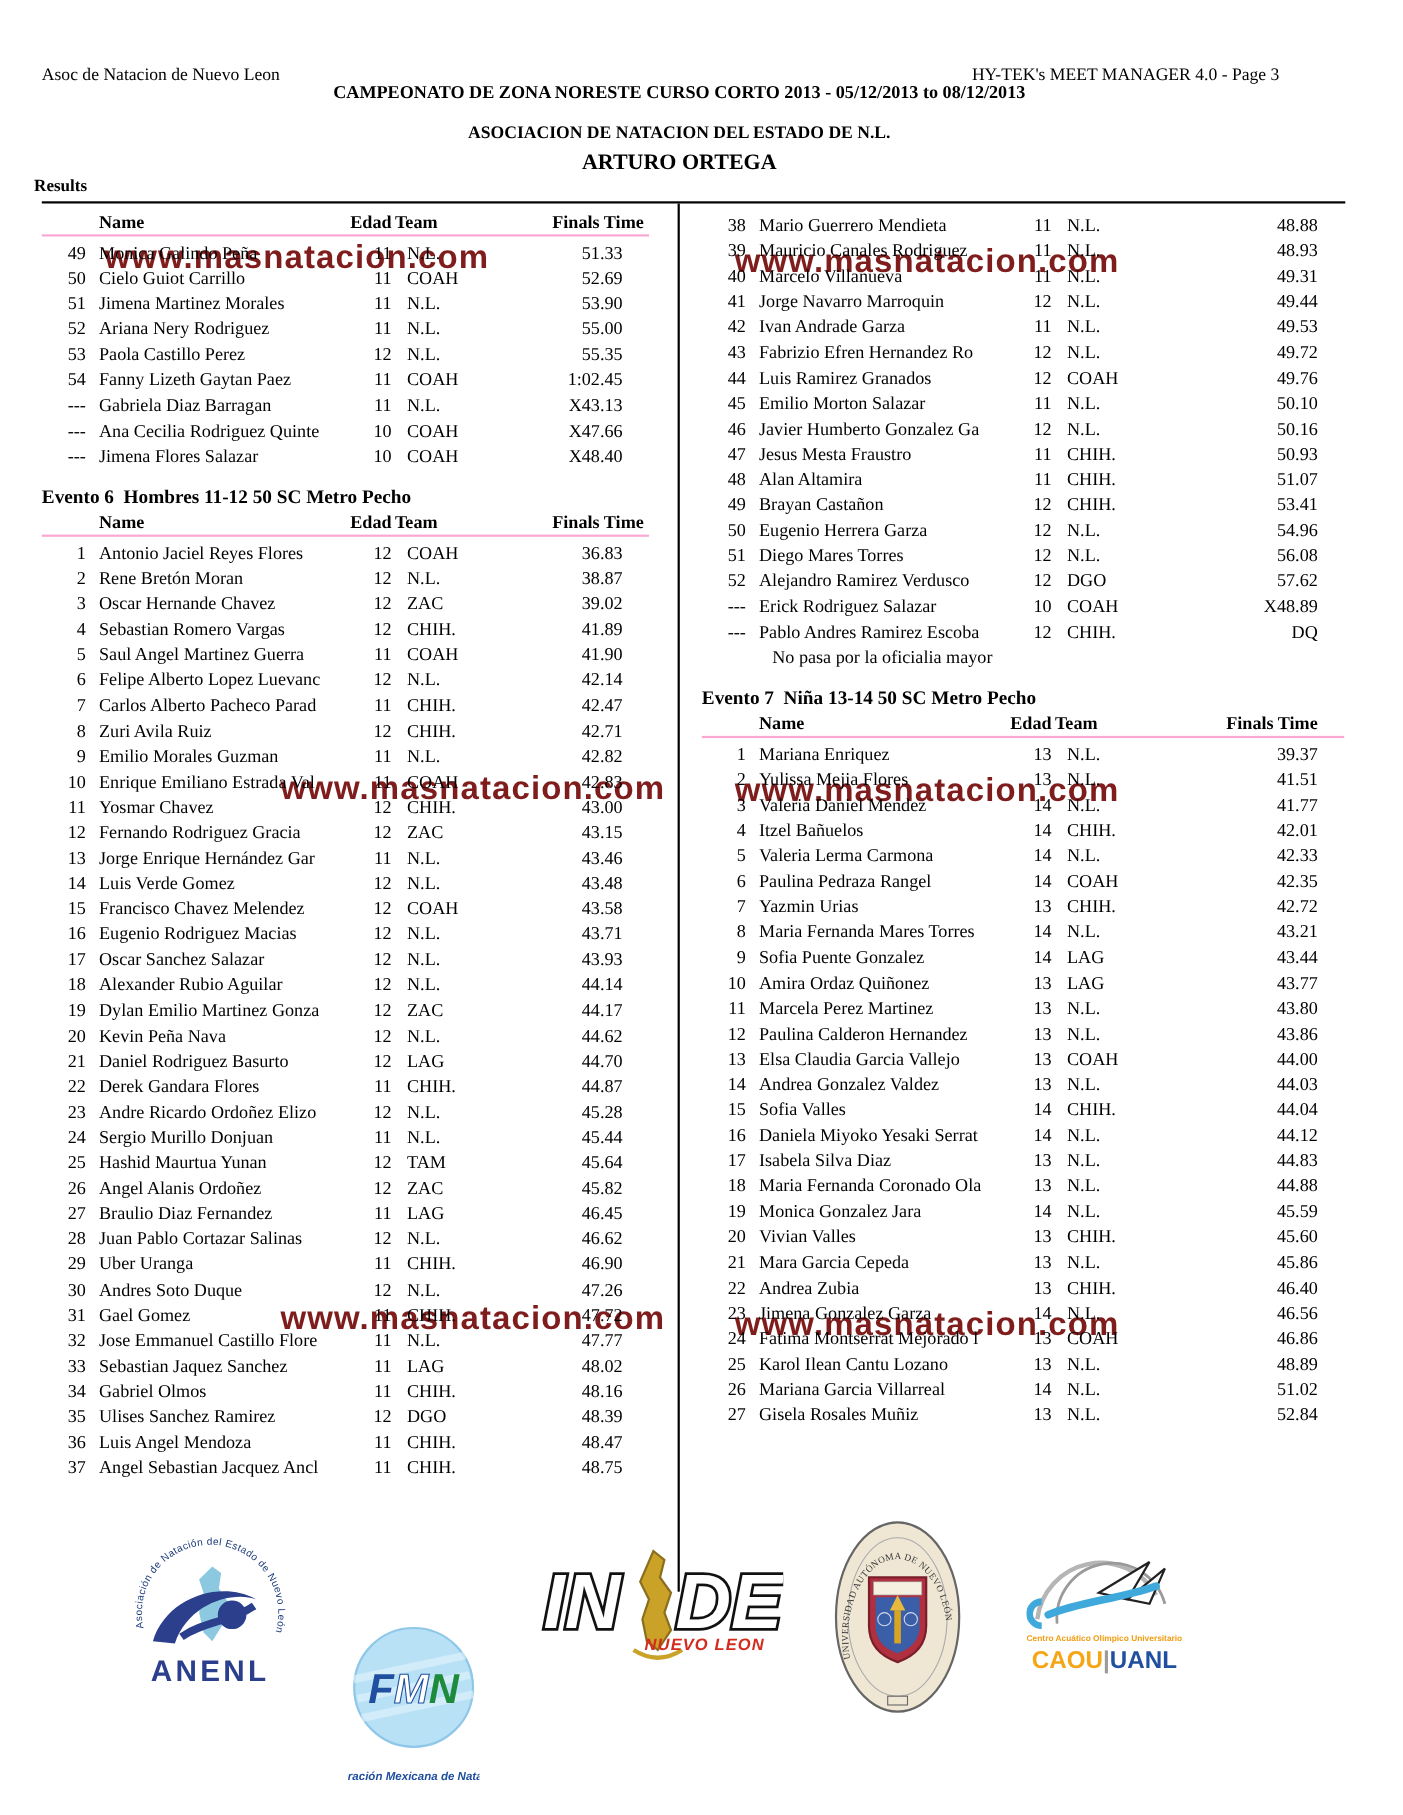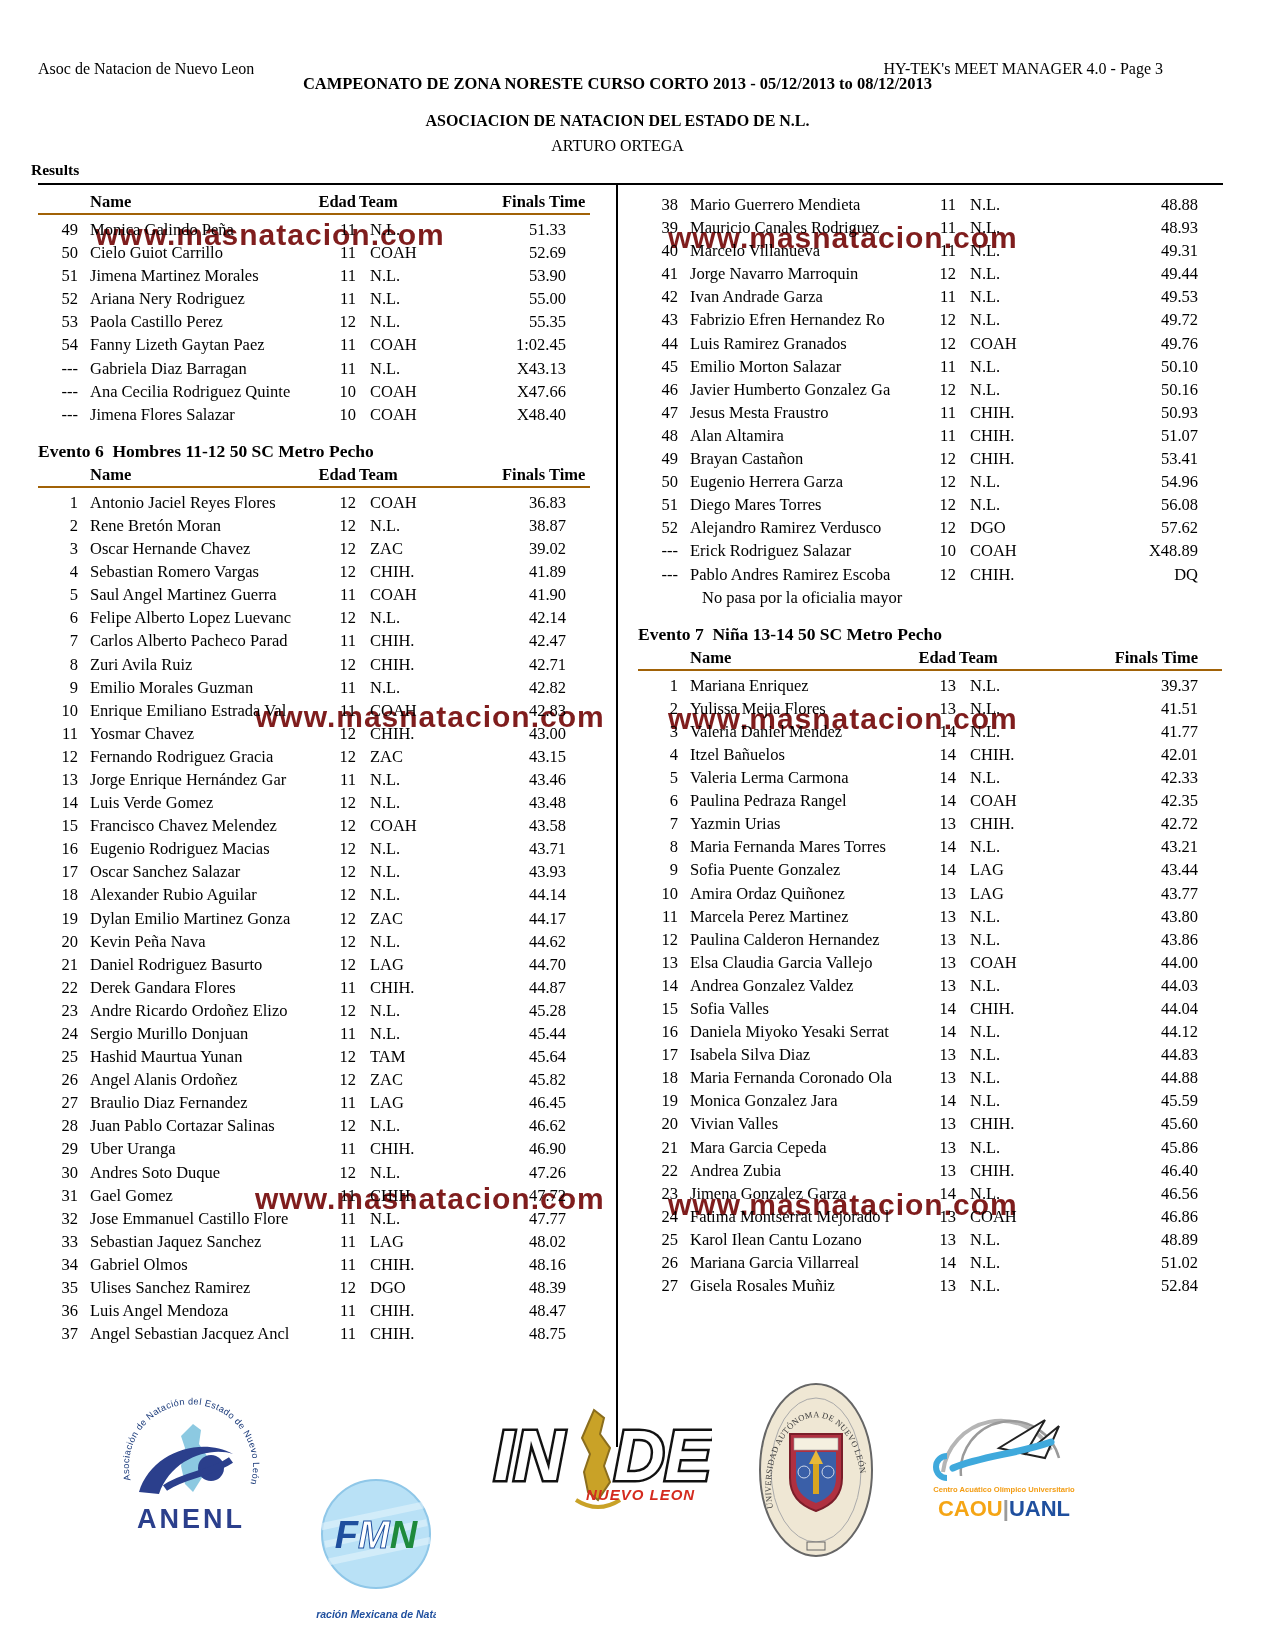"ARTURO ORTEGA" .venue { font-size: 16px -> 20px; font-weight: normal -> bold }
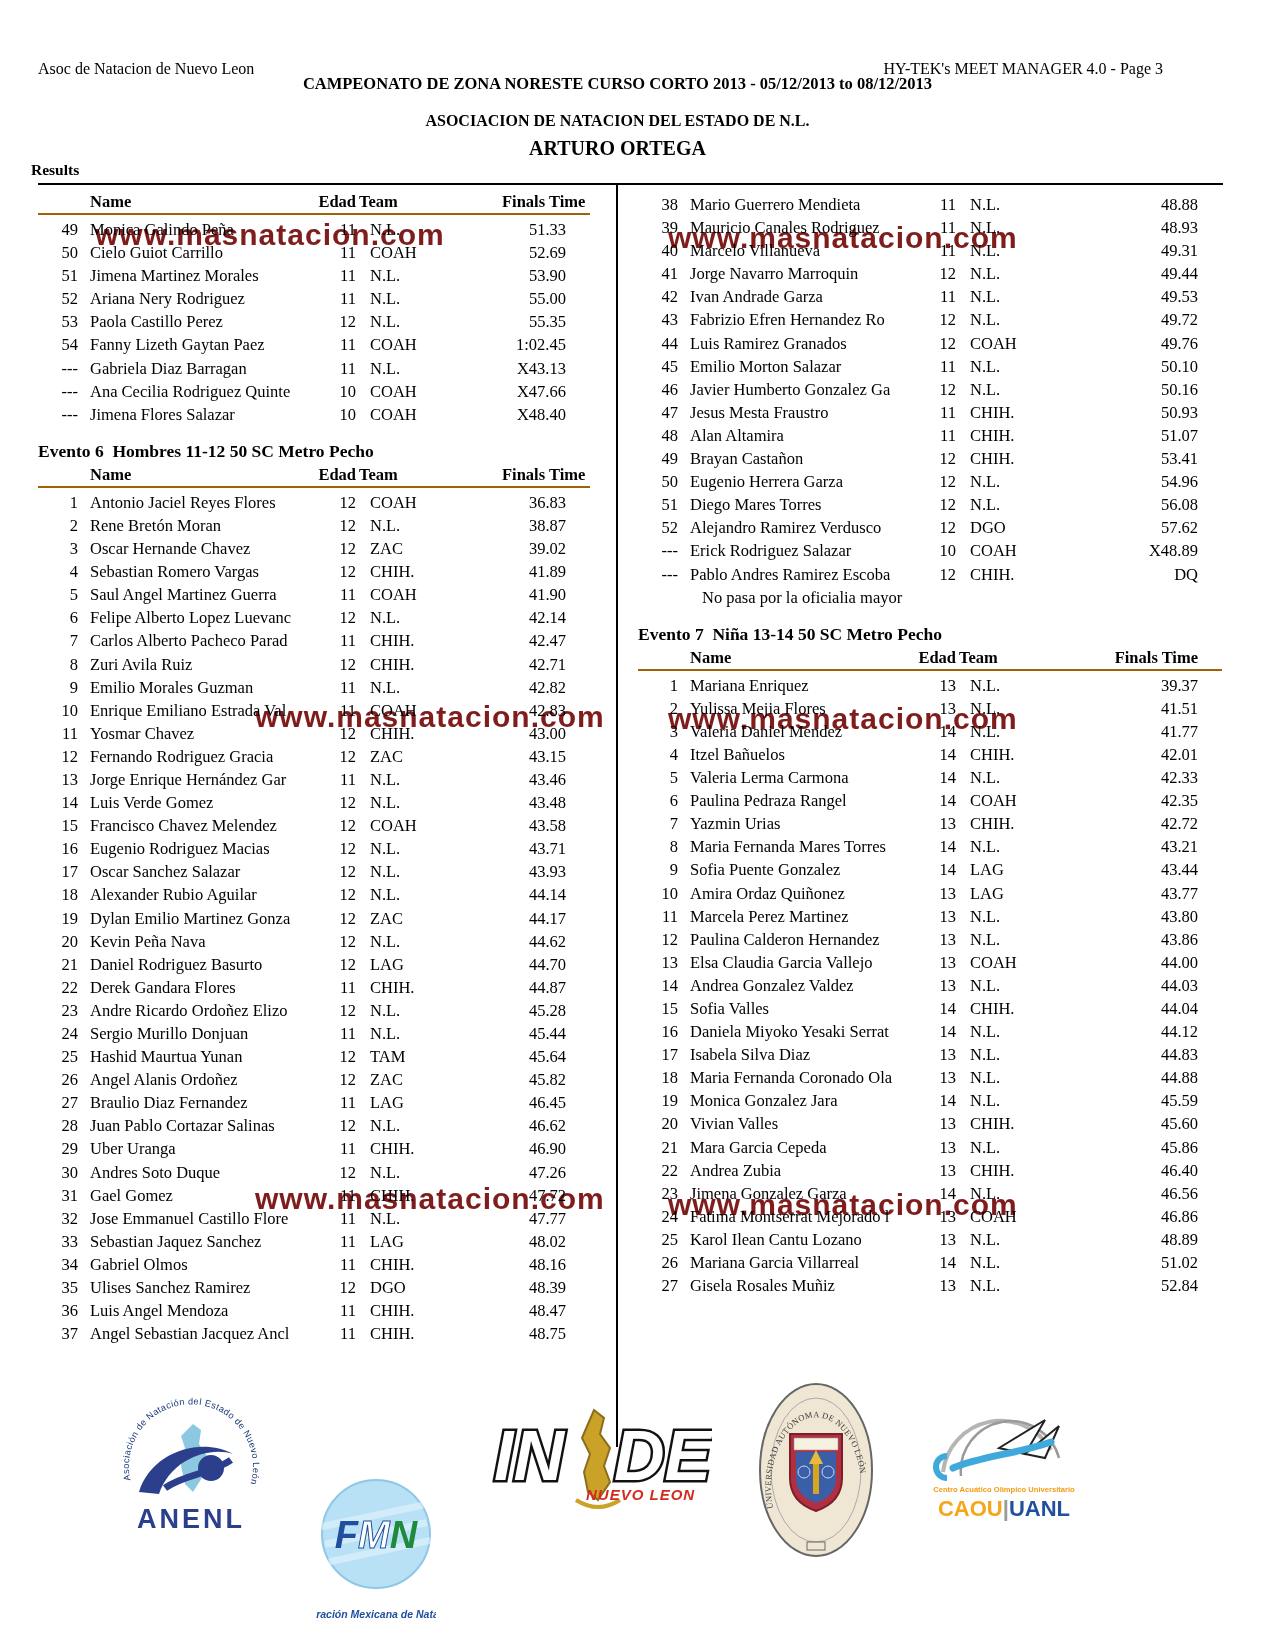"Name" .header-row { border-bottom: 2px solid #a16207 -> 2px solid #f9a8d4 }
